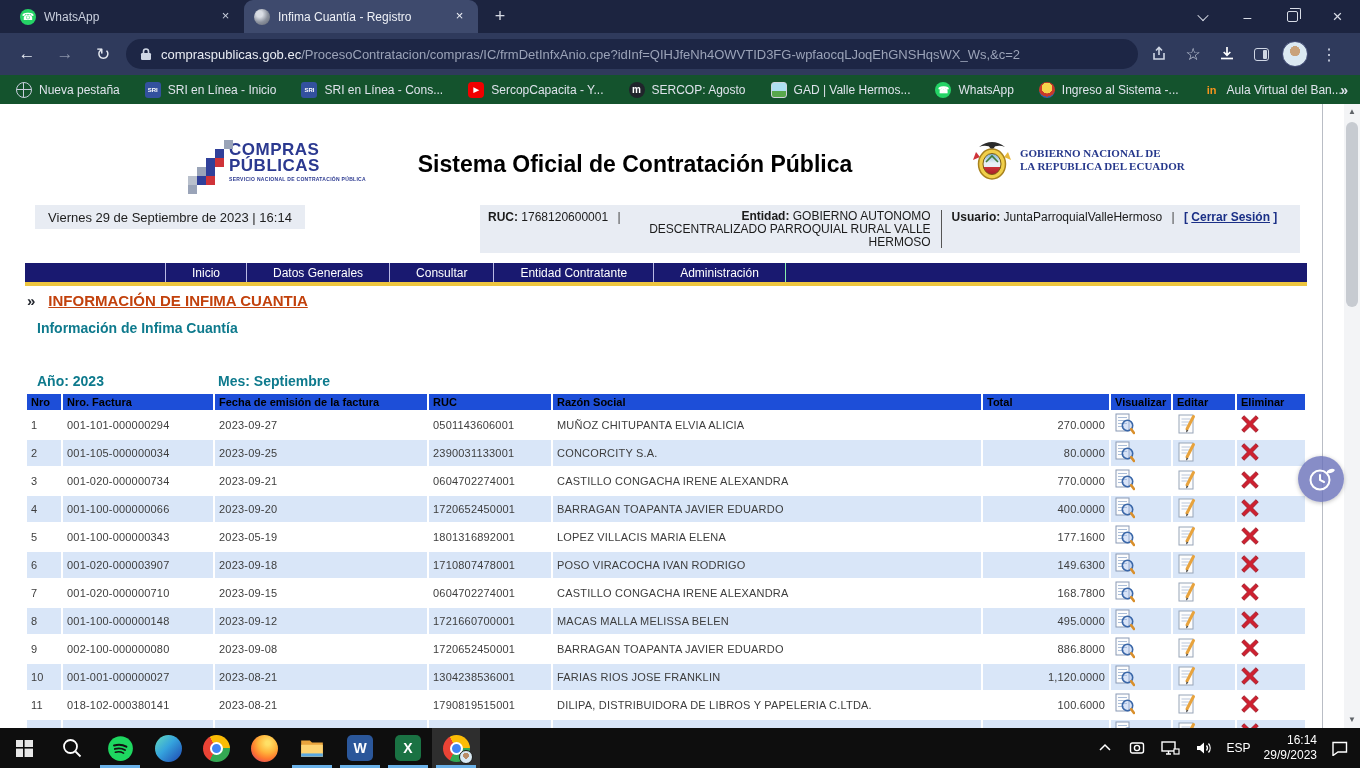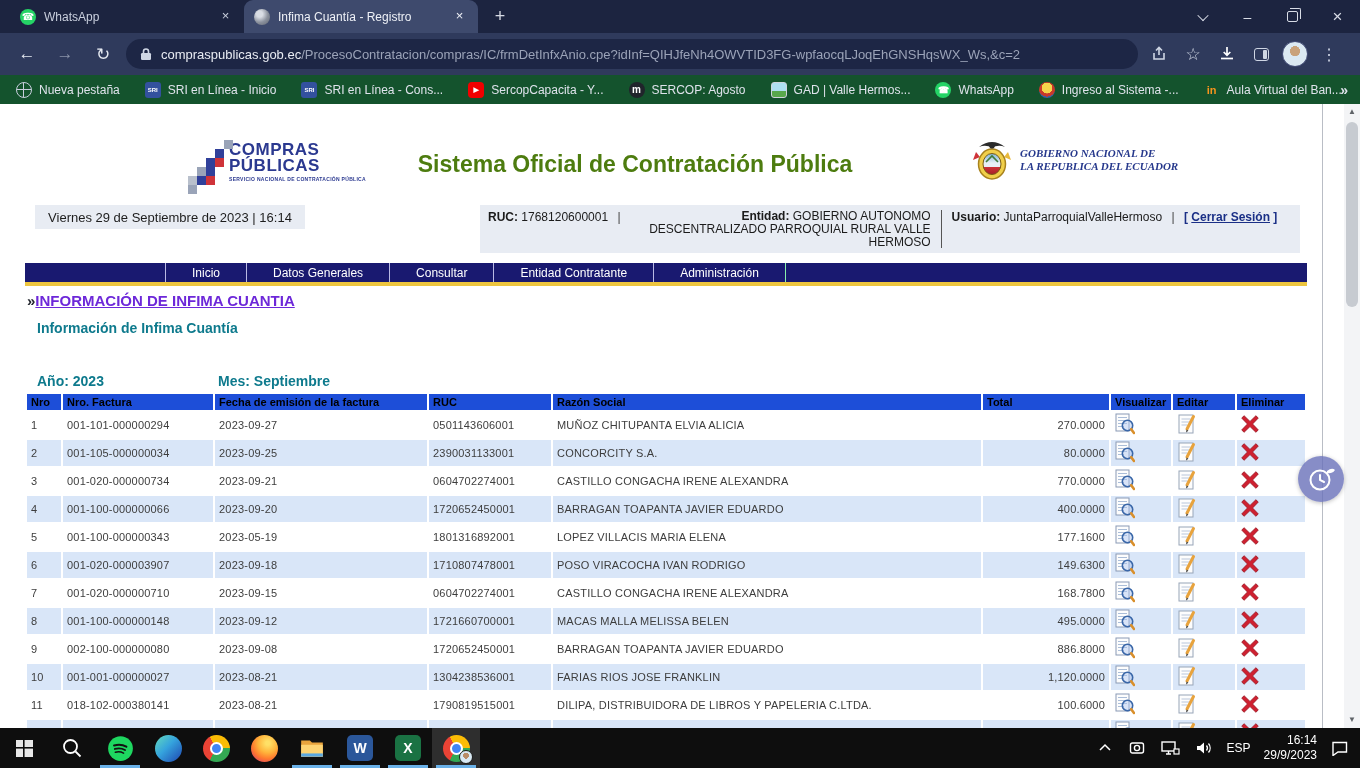"Sistema Oficial de Contratación Pública" .page-title { color: #4d7c0f -> #000000 }
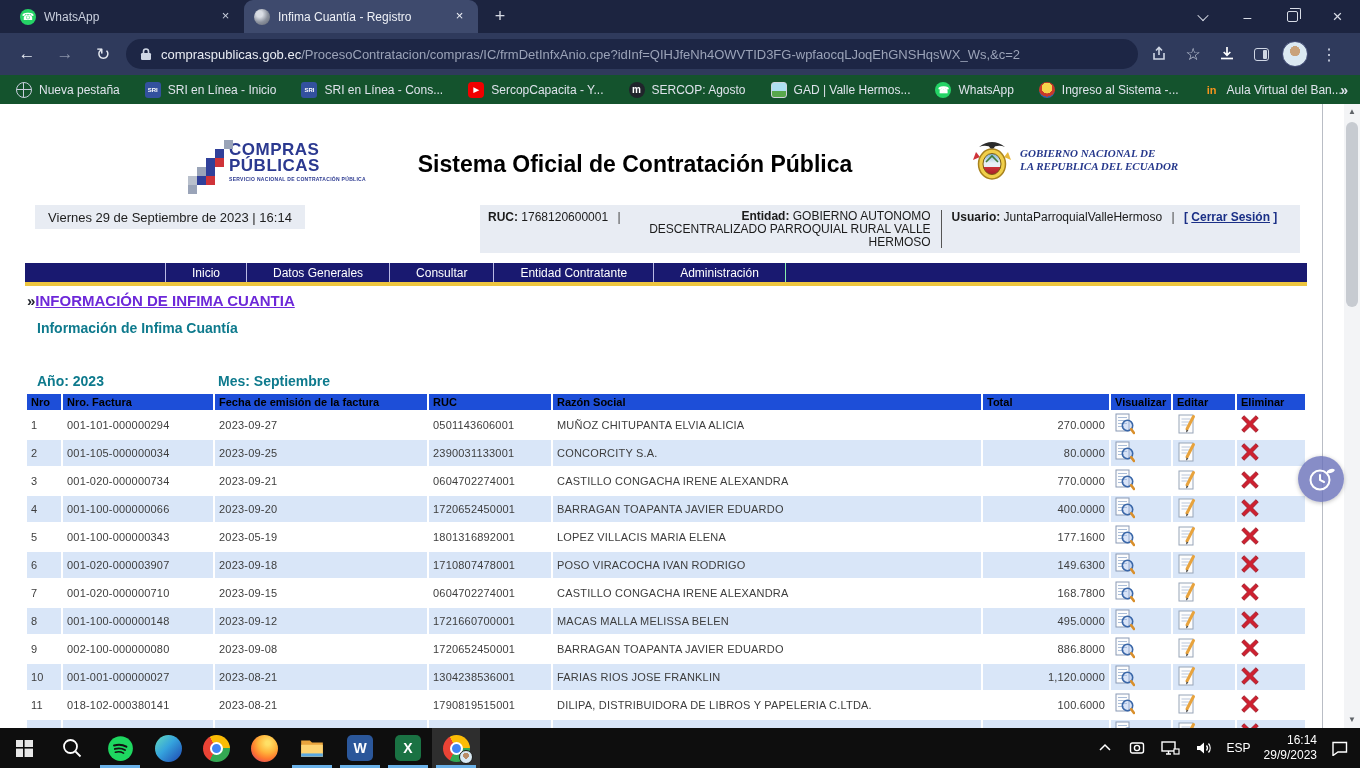"GOBIERNO NACIONAL DE" .gov-text { font-style: italic -> none }
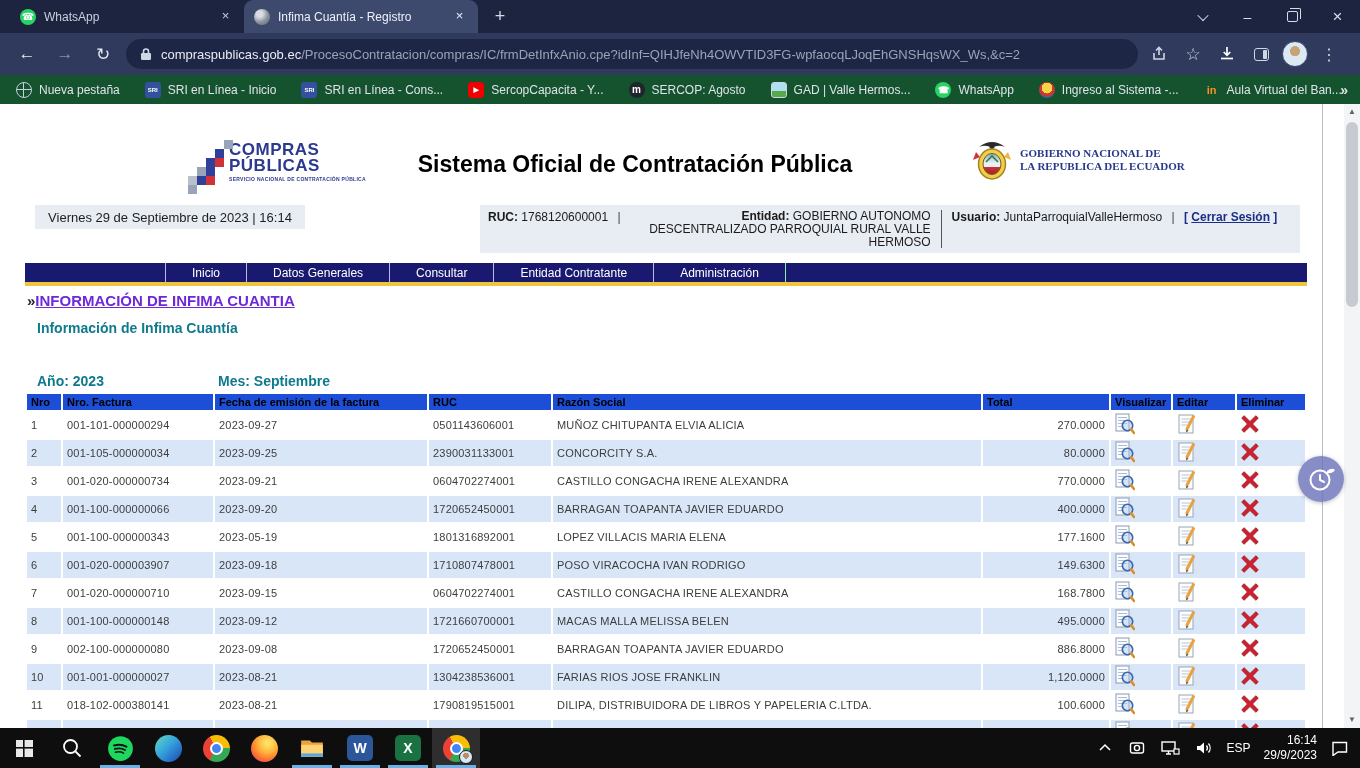"INFORMACIÓN DE INFIMA CUANTIA" .bc-title { color: #6d28d9 -> #c2410c; margin-left: none -> 13px }
